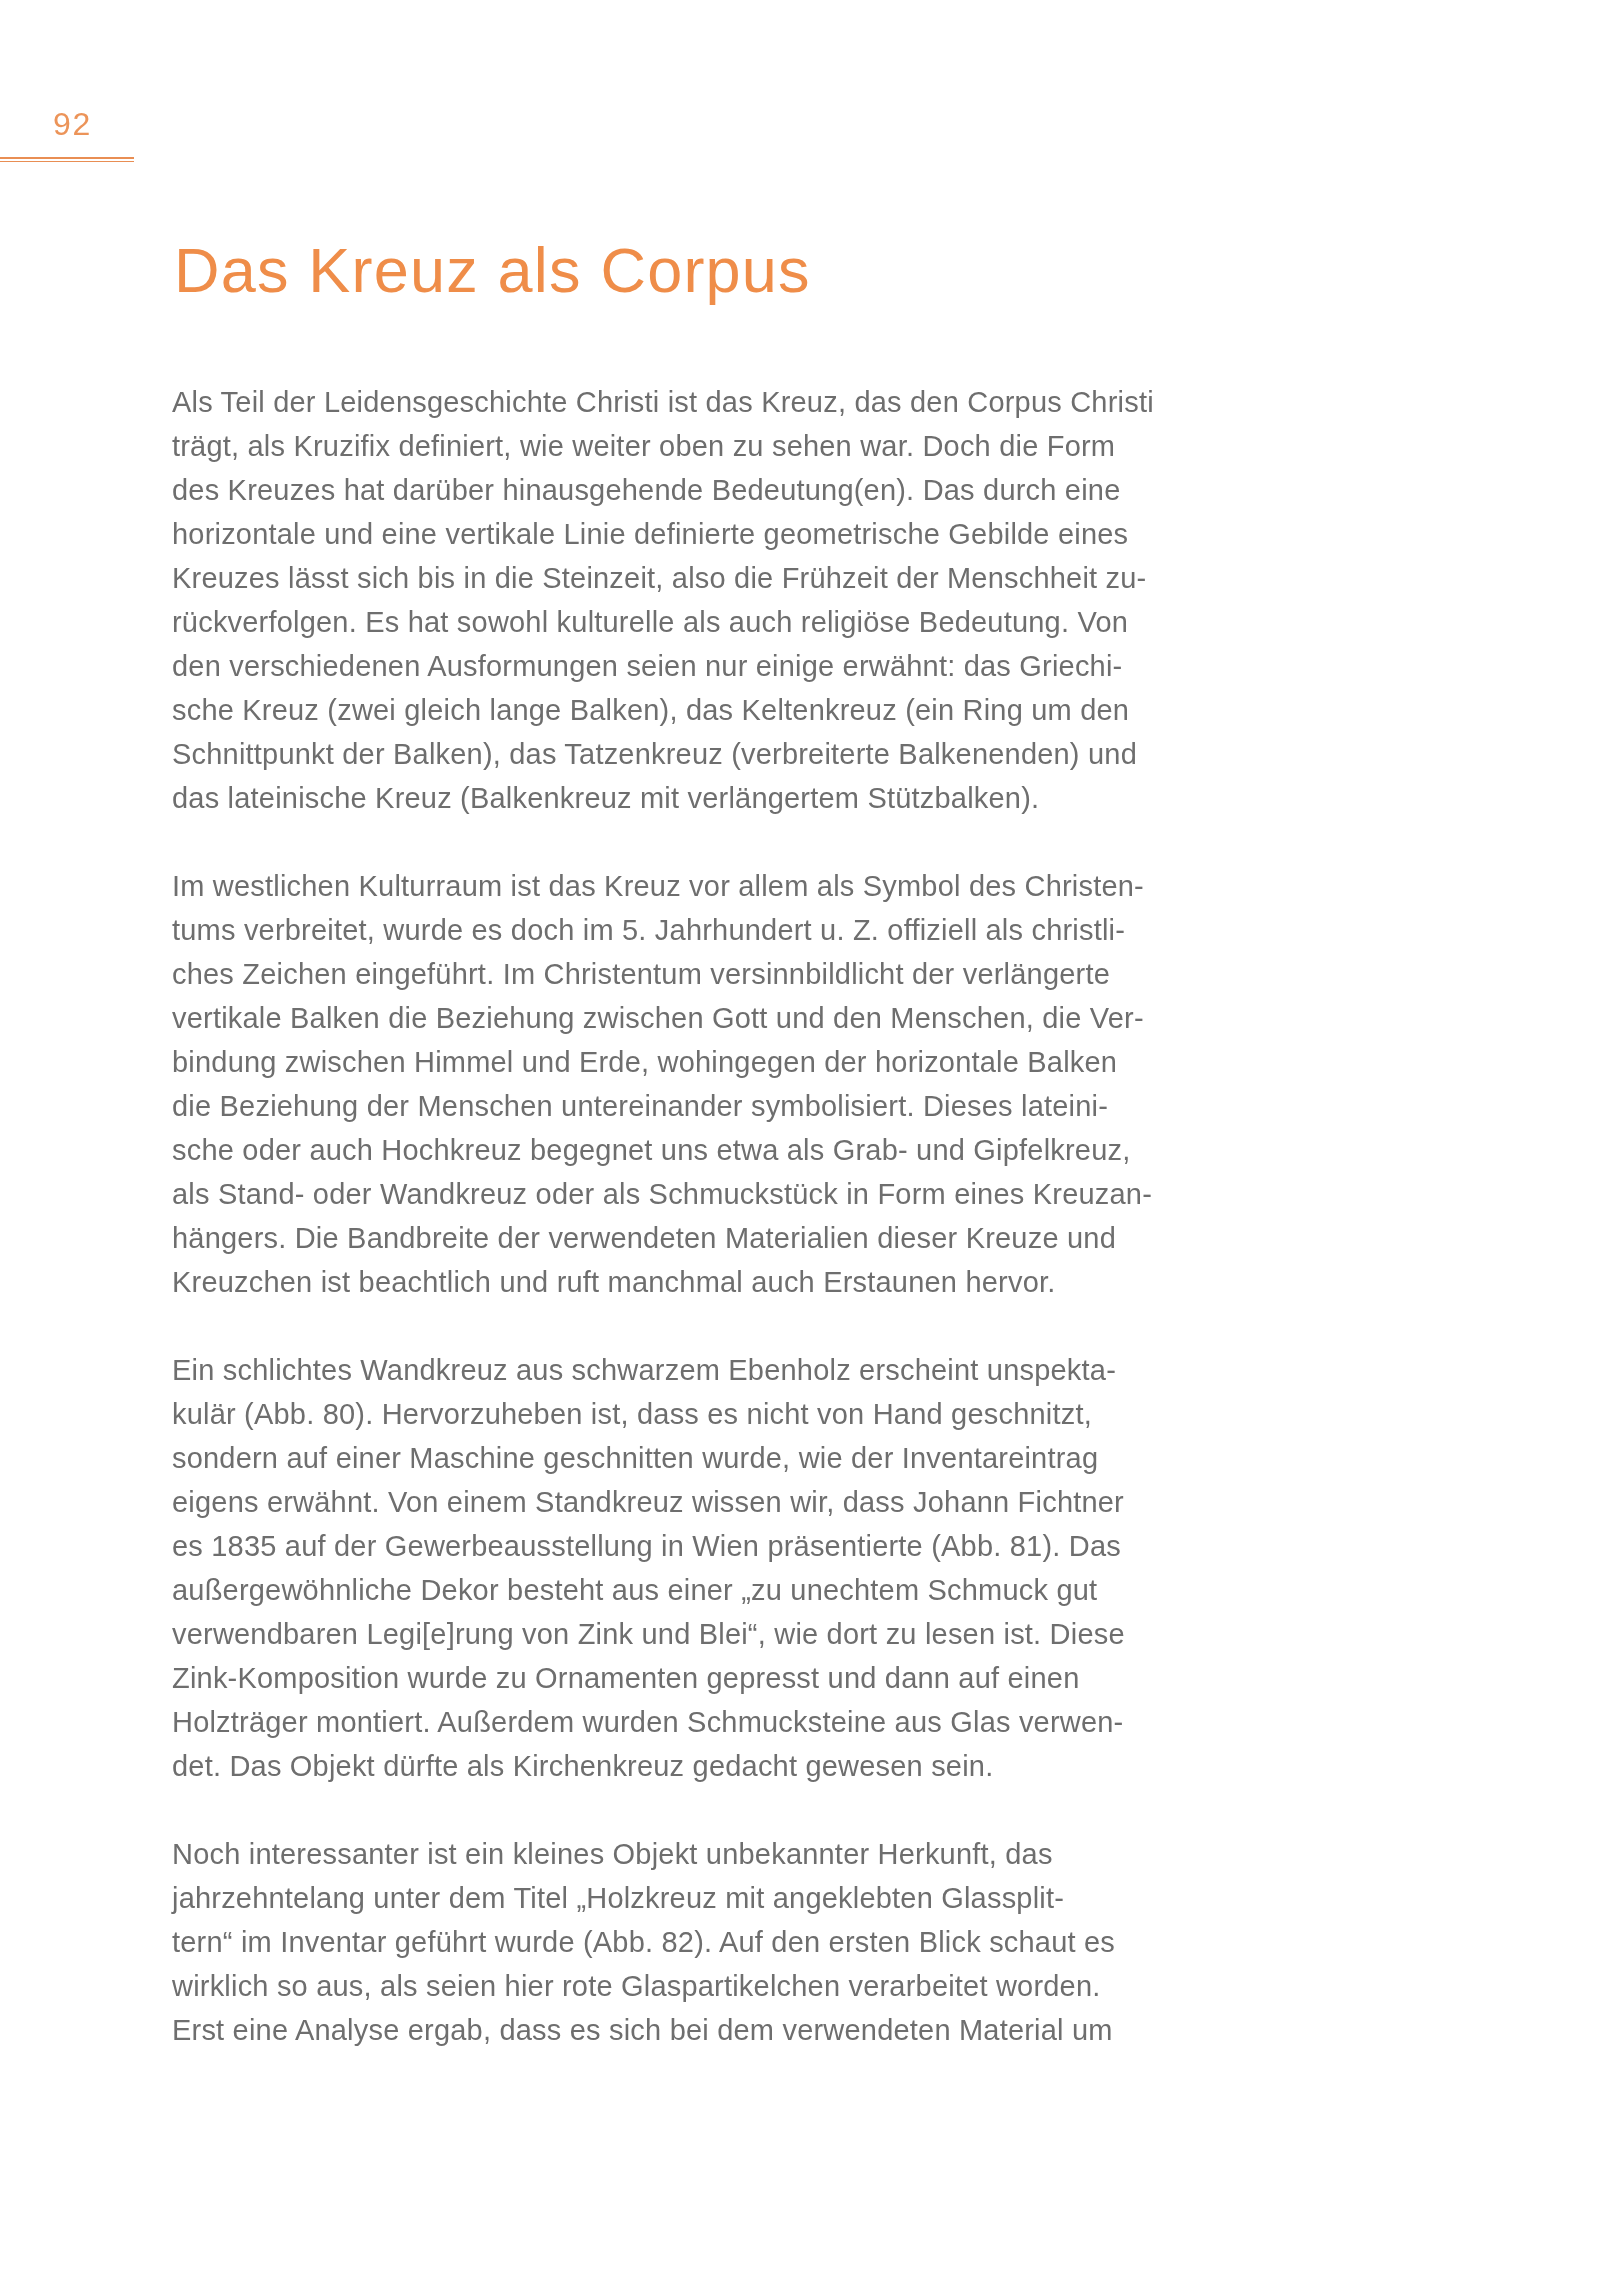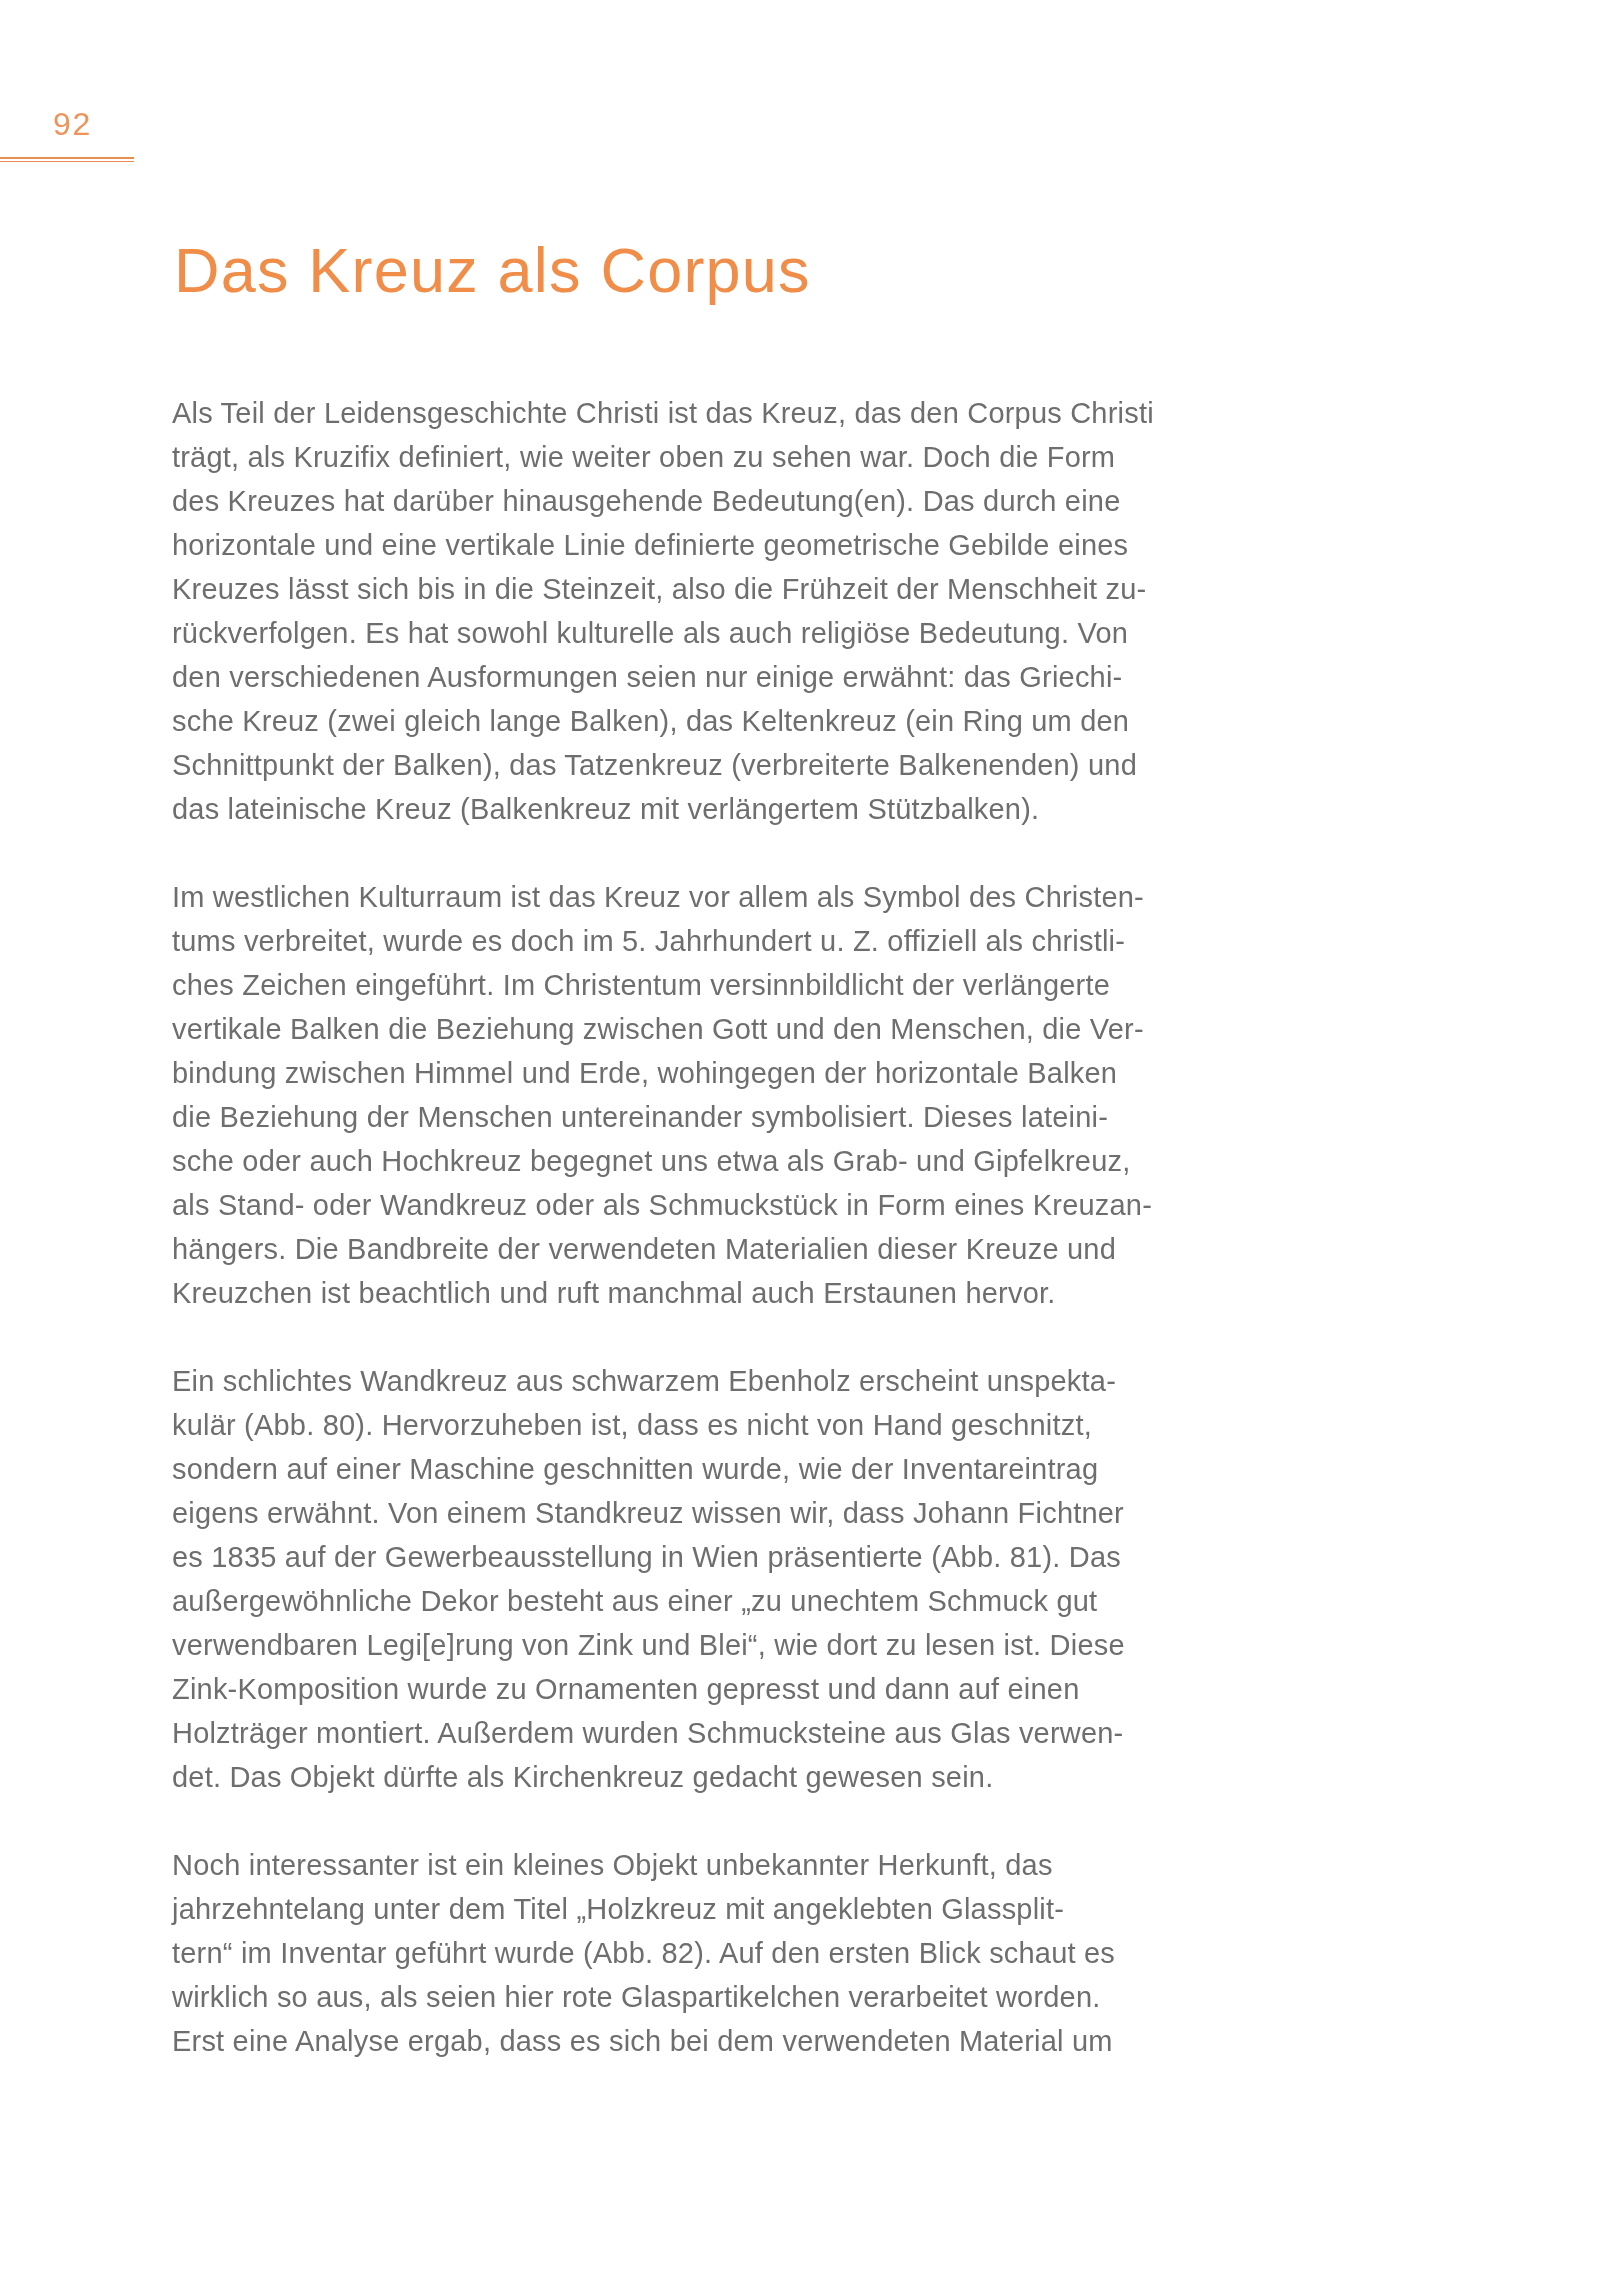"Als Teil der Leidensgeschichte Christi" .body-paragraph { margin: 16px 0 44px 0 -> 5px 0 44px 0 }
